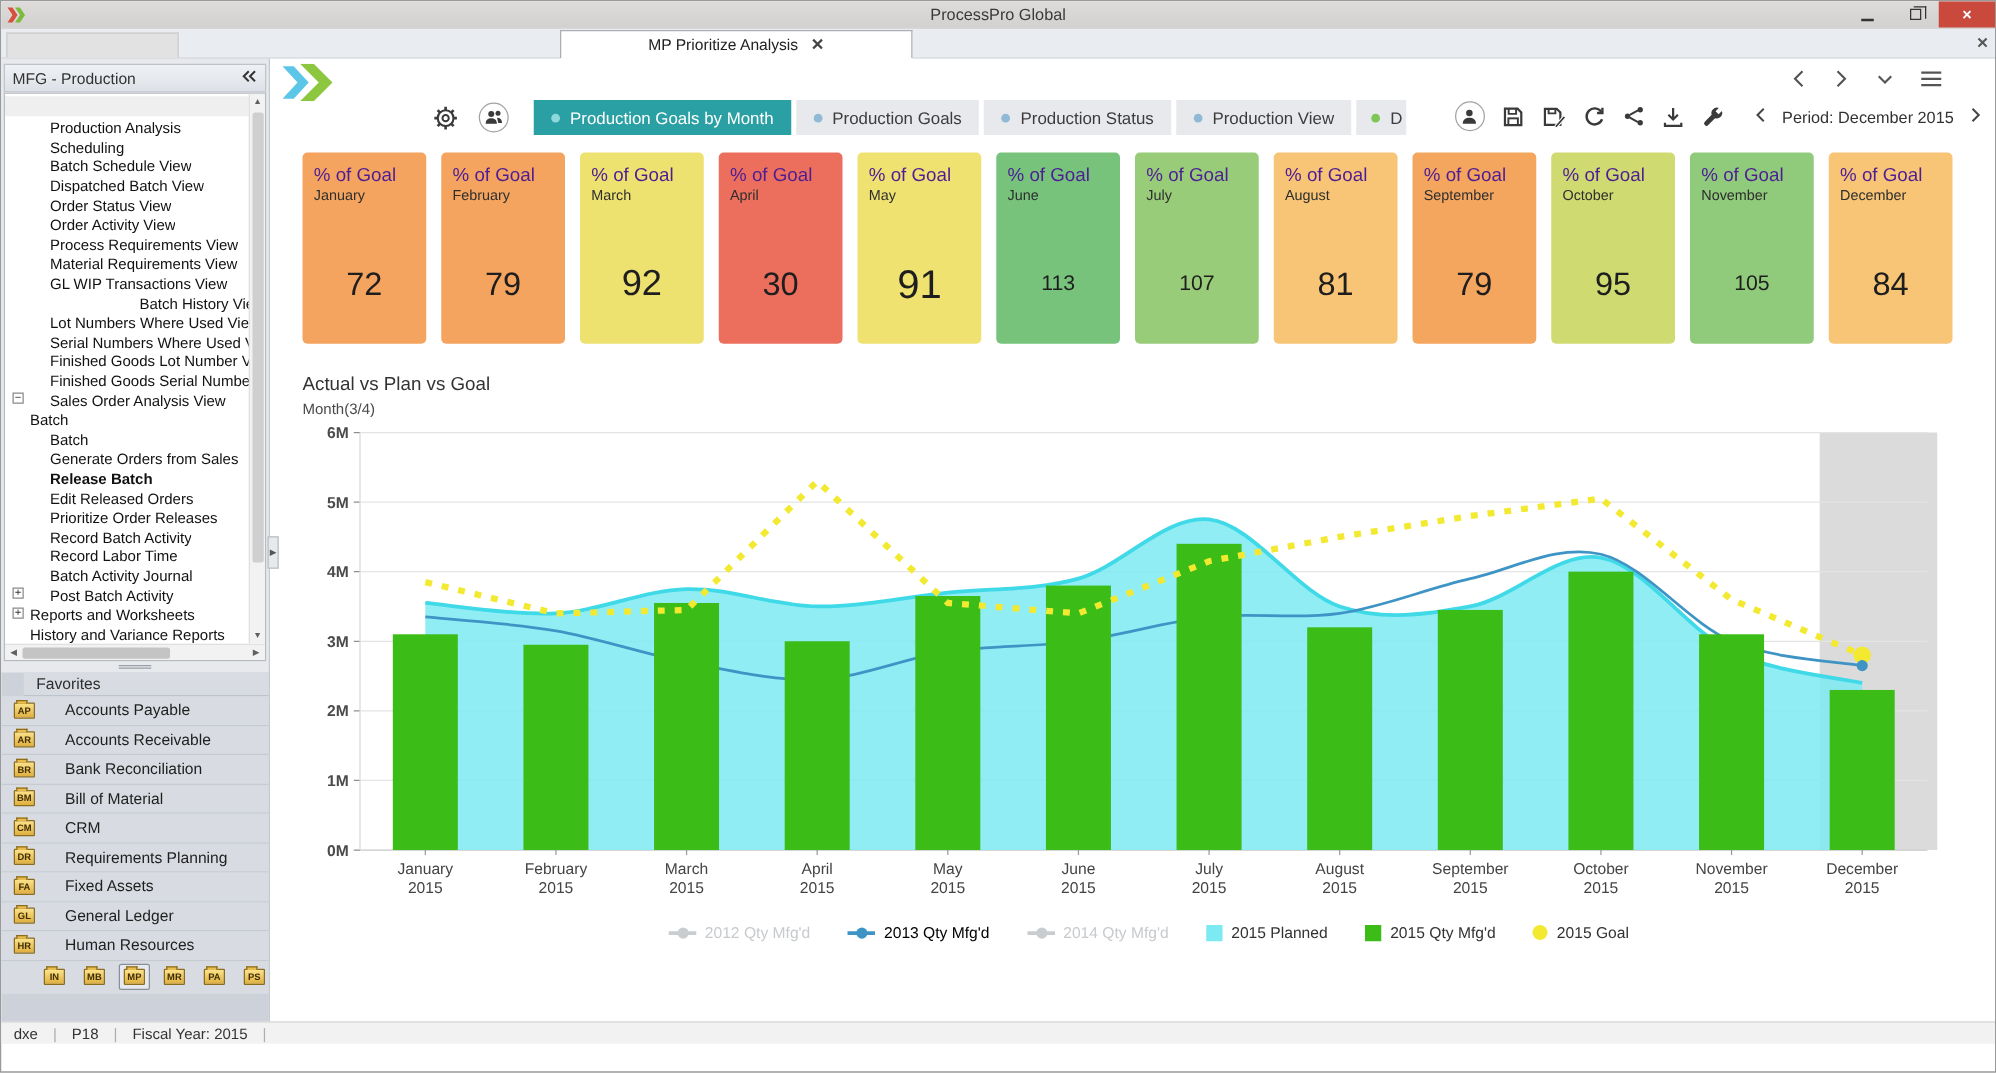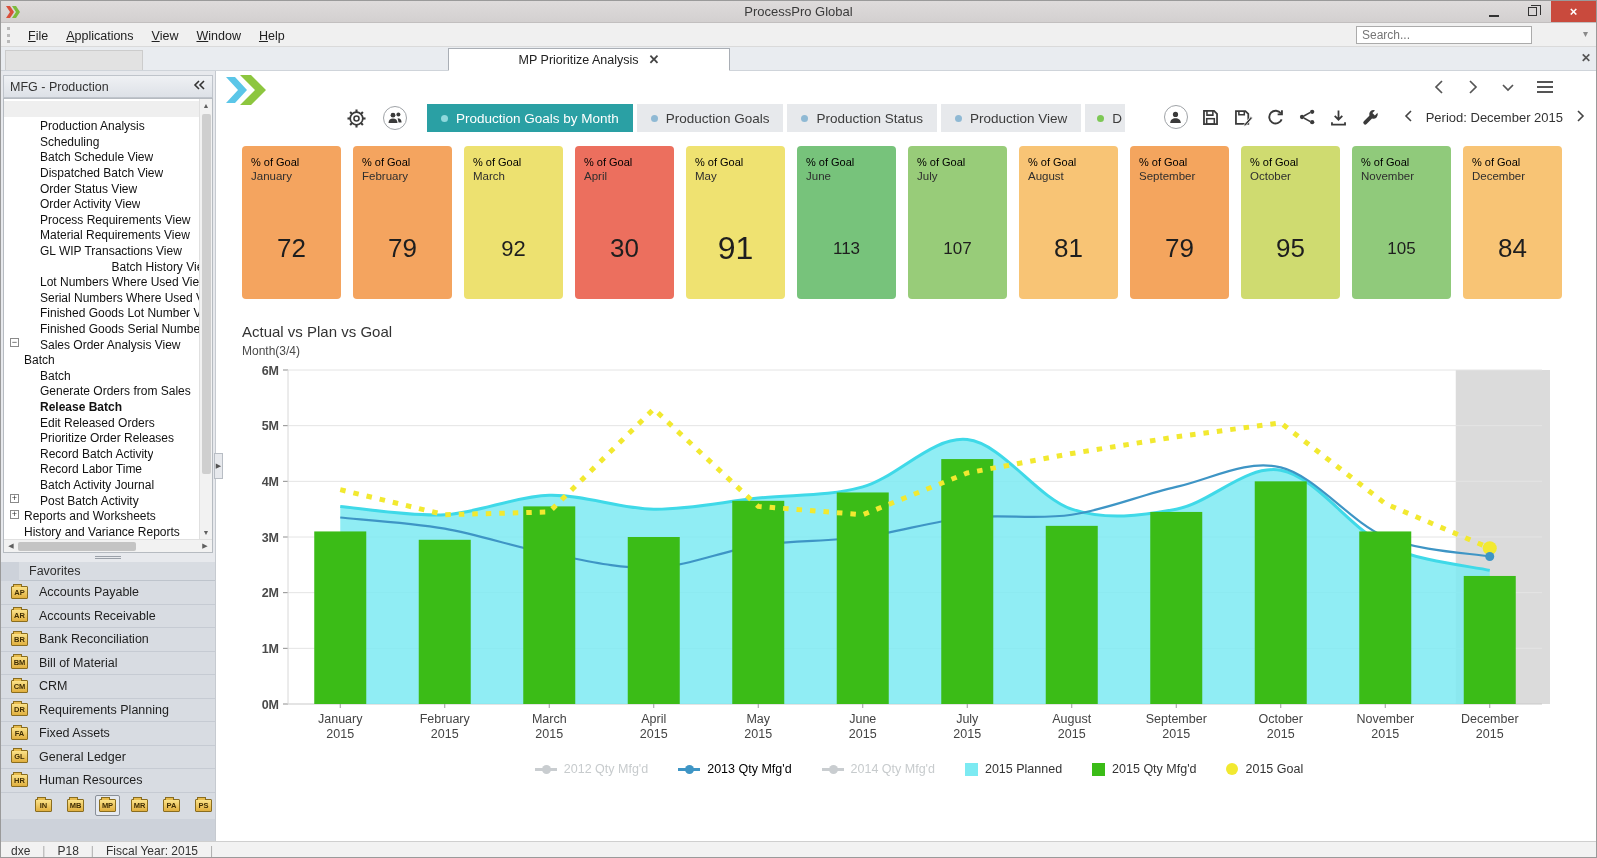"File Applications View Window Help" div.menubar { html: <div> <span></span> <span><span><u>F</u>ile</span><span><u>A</u>pplications</span><span><u>V</u>iew</span><span><u>W</u>indow</span><span><u>H</u>elp</span></span> <input> <span>▾</span> </div> -> none }
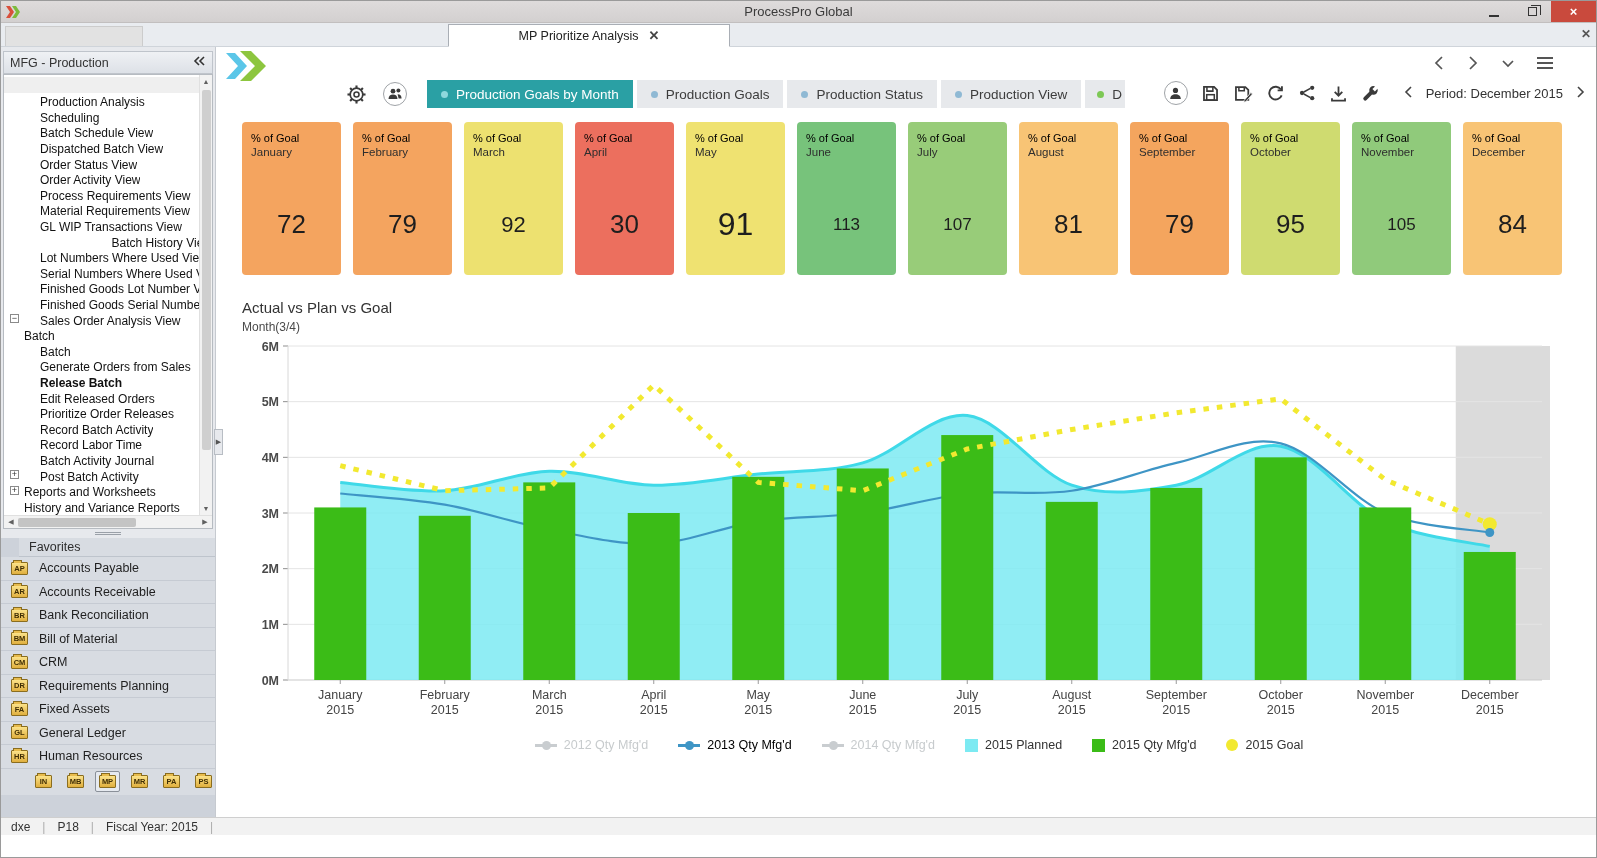"% of Goal" .card-title { color: #000000 -> #4c1d95; font-size: 11px -> 15px }
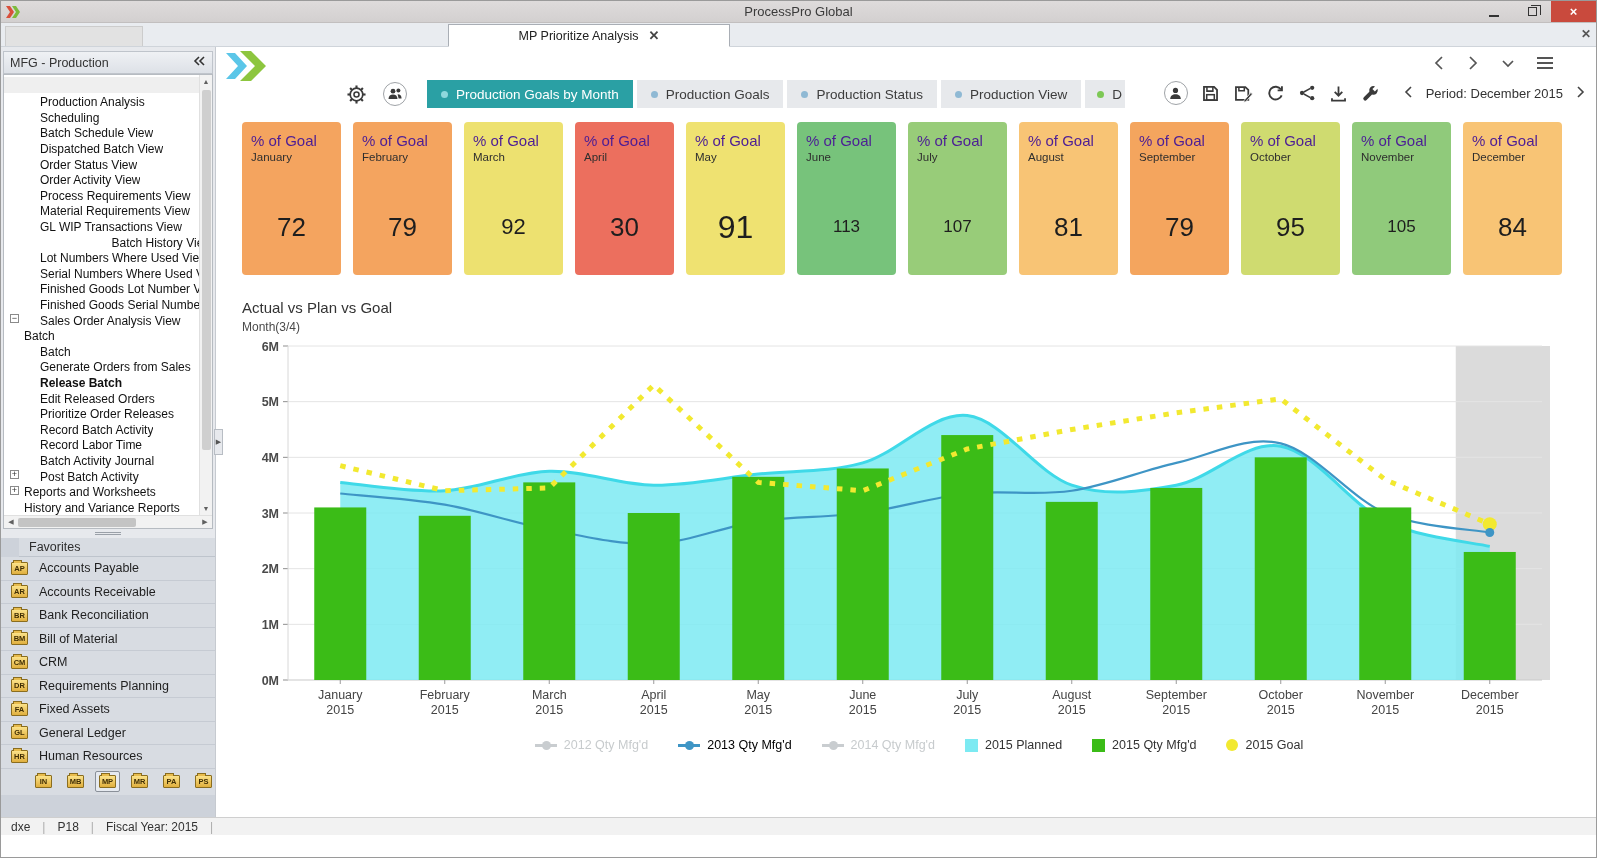"92" div.card-value { font-size: 22px -> 29px }
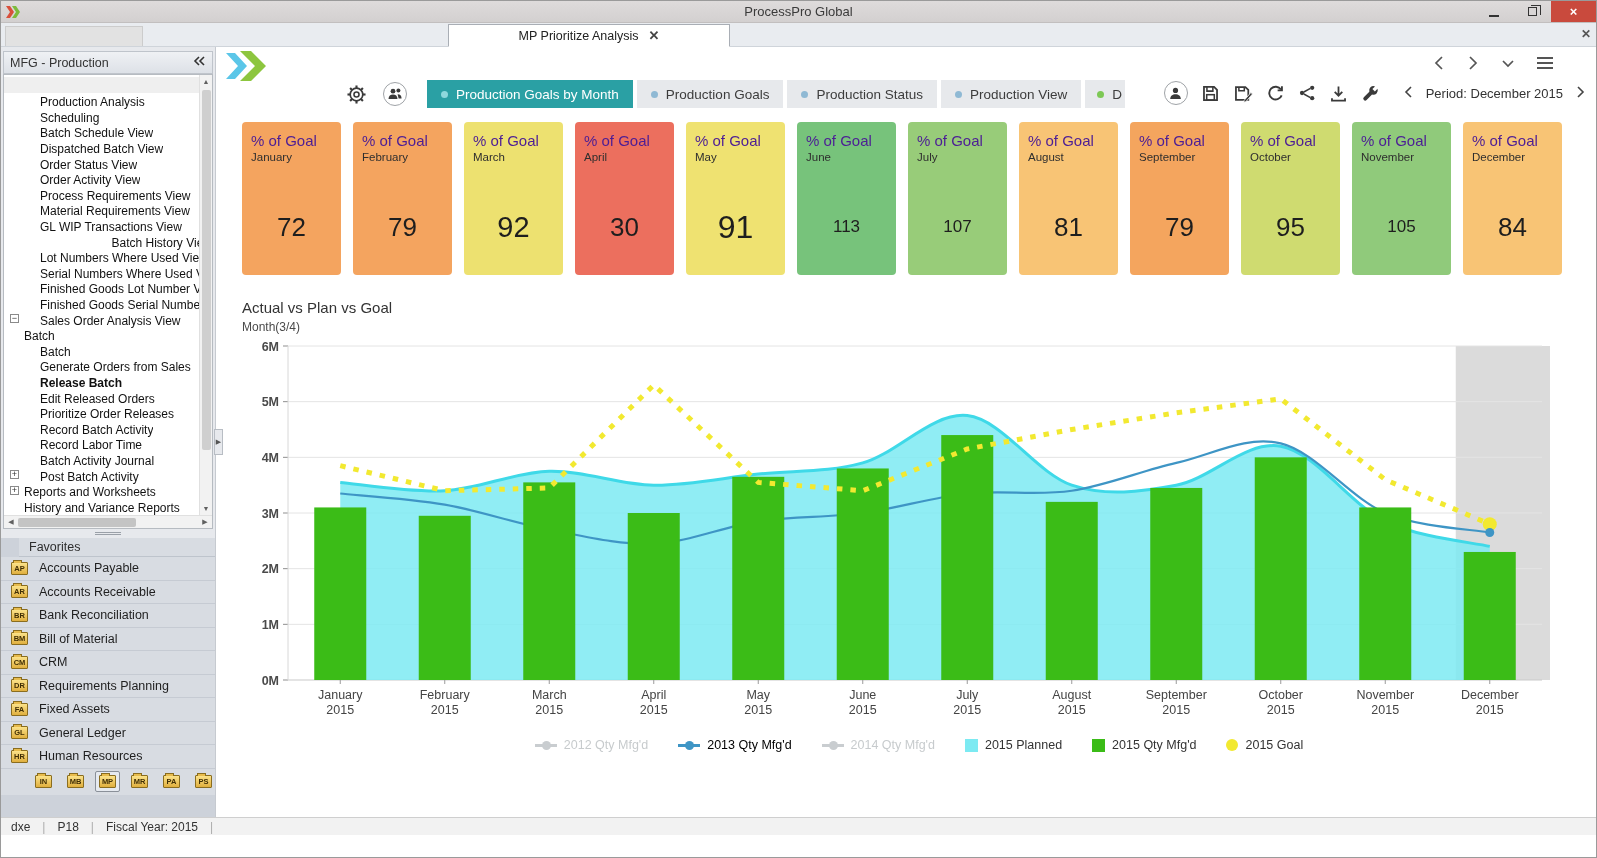"AP" .fav-item { gap: 11px -> 24px }
